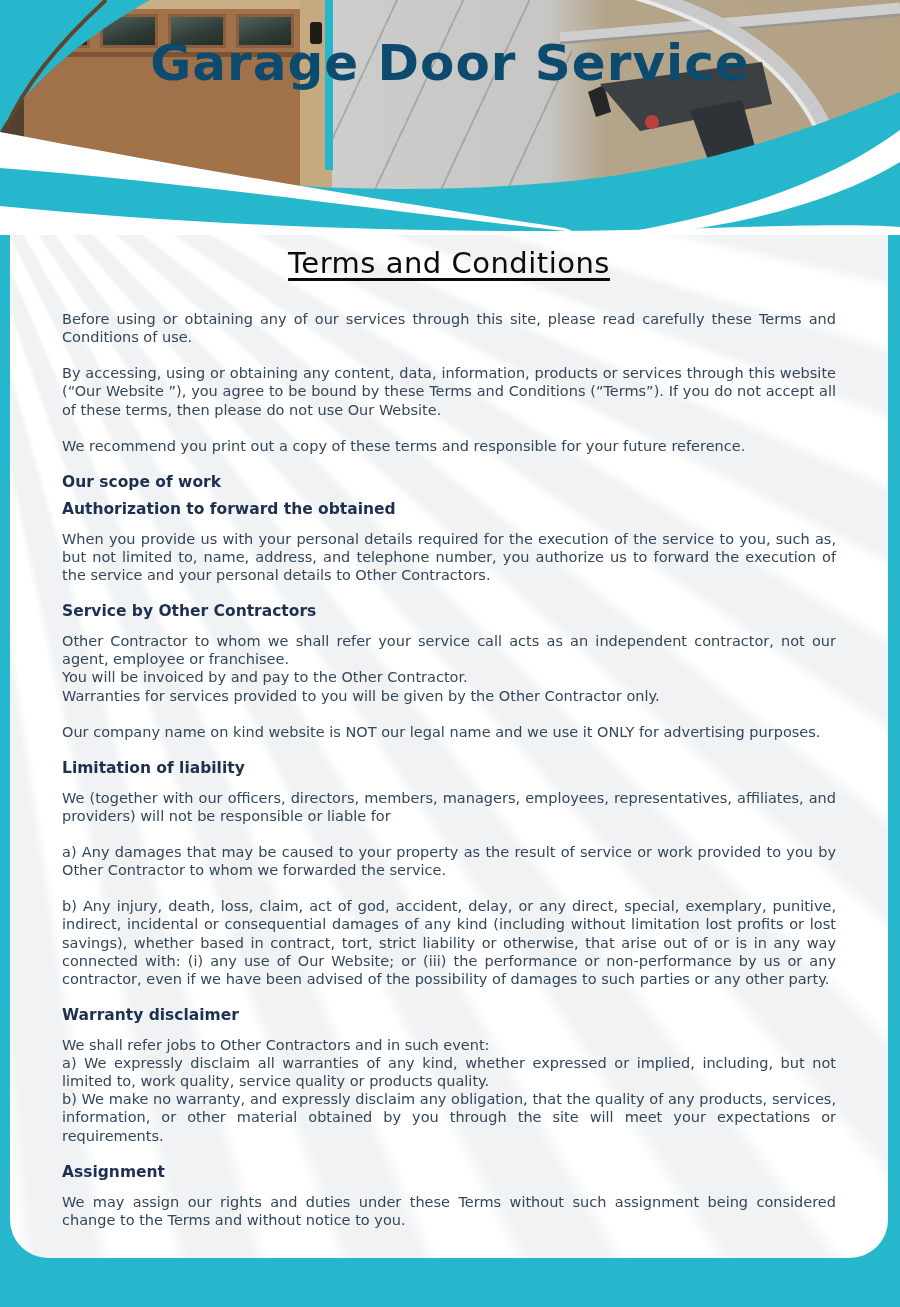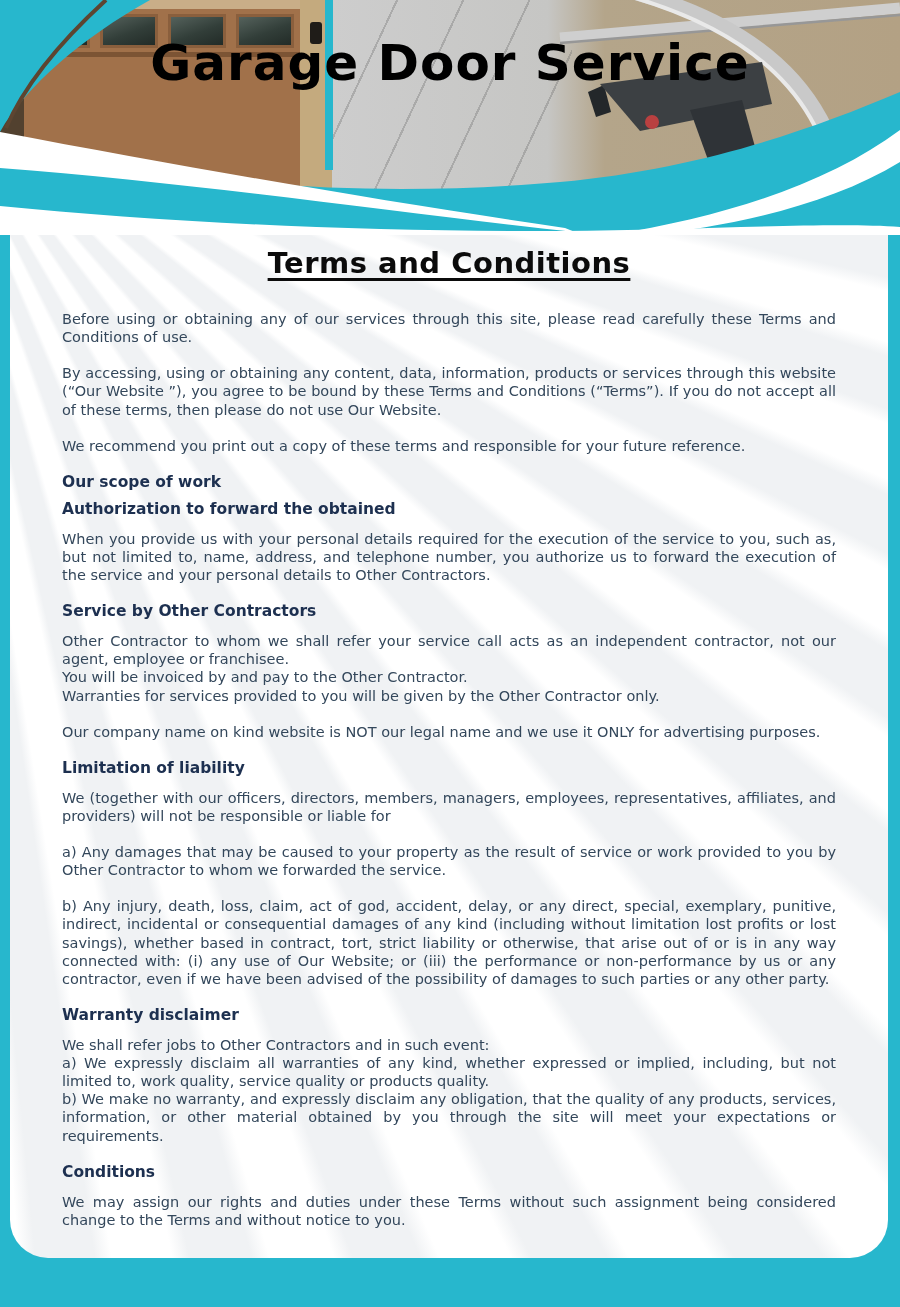"Garage Door Service" .hero-title { color: #000000 -> #0c4a6e }
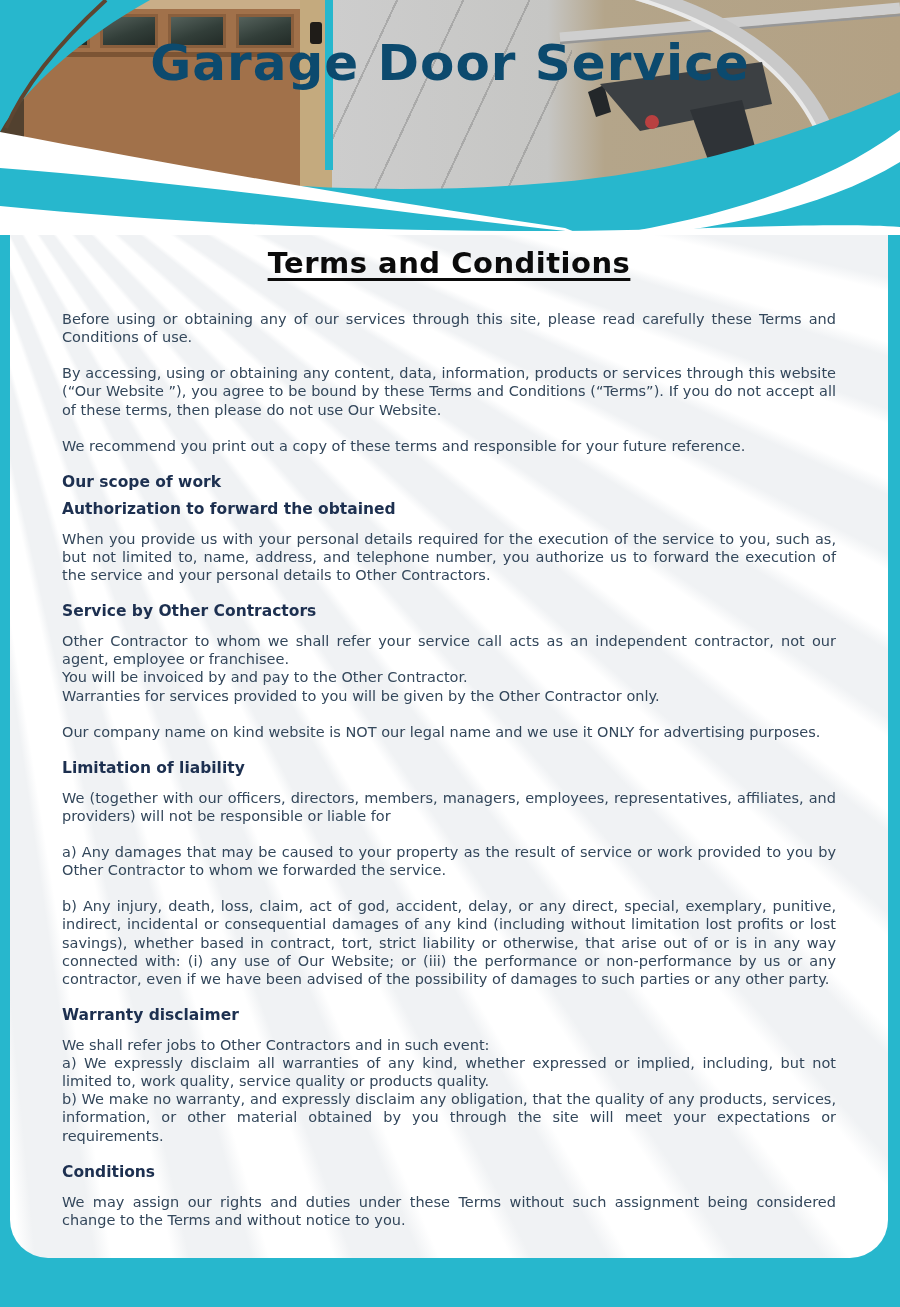"Terms and Conditions" .doc-title { font-weight: bold -> normal }
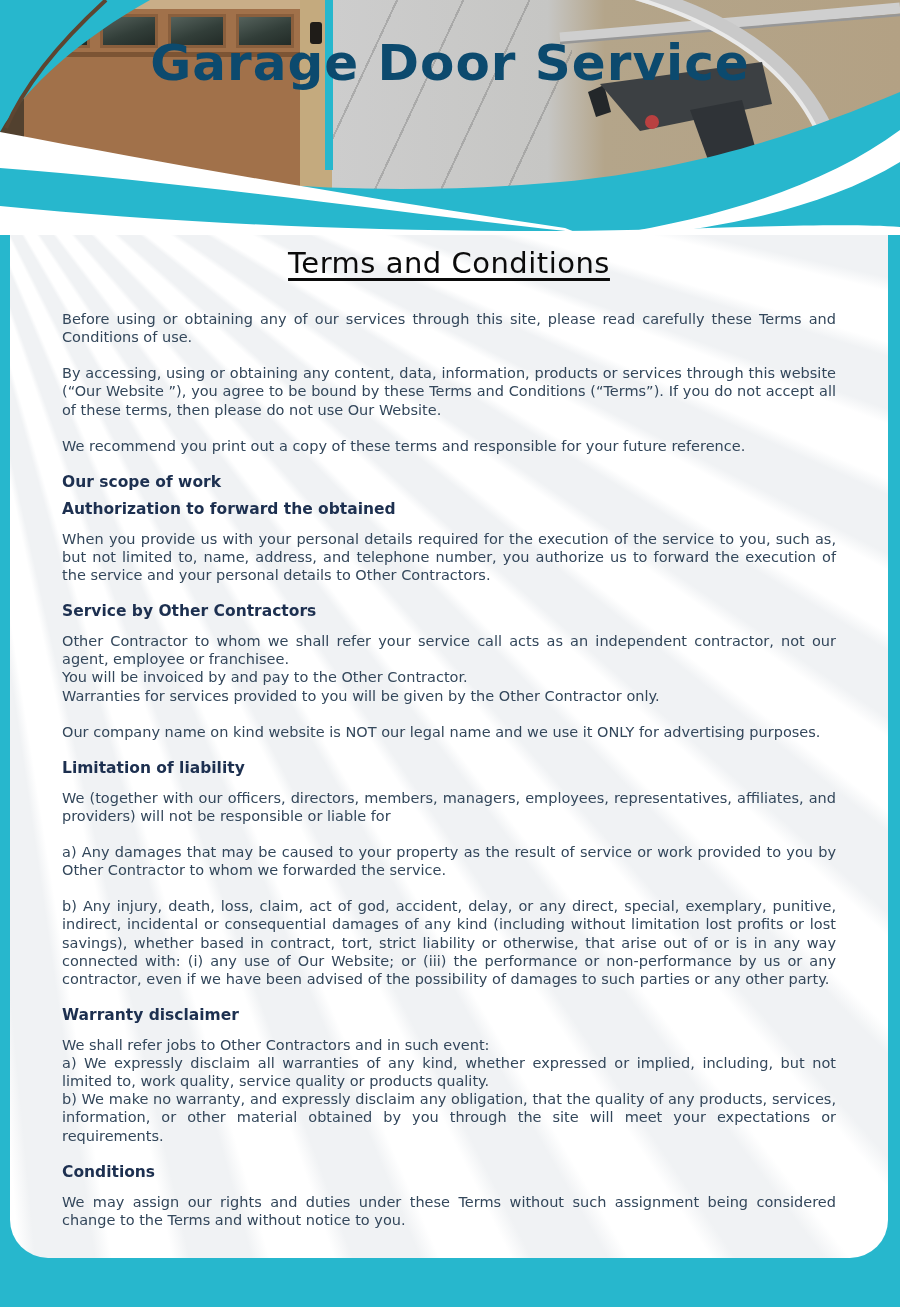"Conditions" h2 { text: Conditions -> Assignment }
